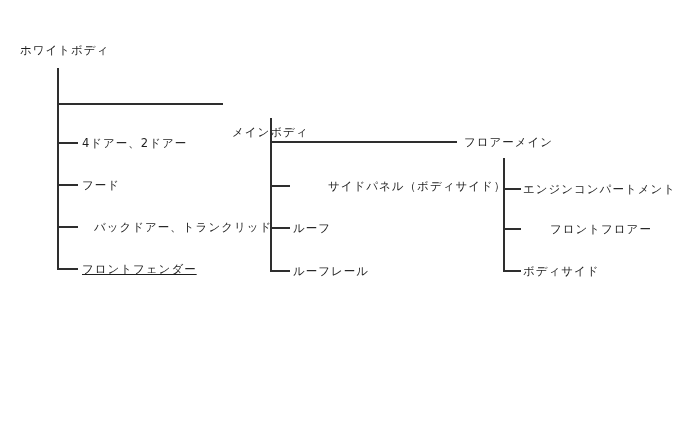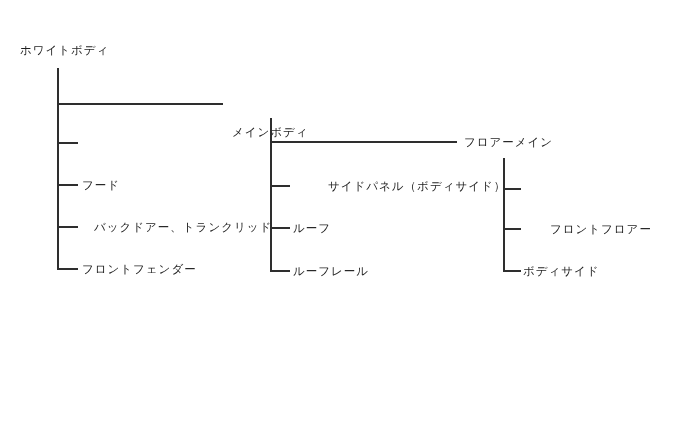"4ドアー、2ドアー" span.node { html: none -> <span>4ドアー、2ドアー</span> }
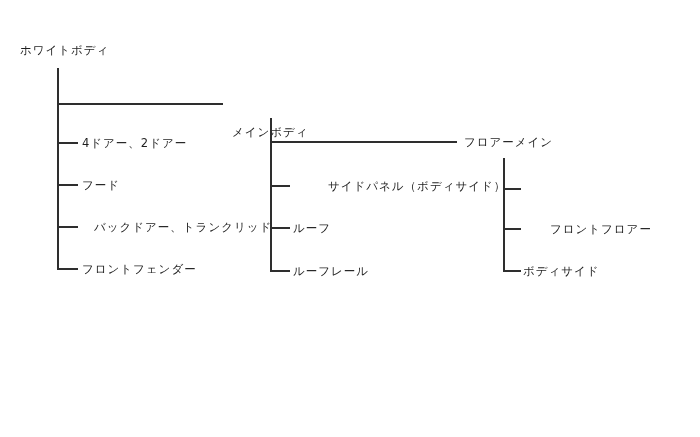"エンジンコンパートメント" span.node { html: none -> <span>エンジンコンパートメント</span> }
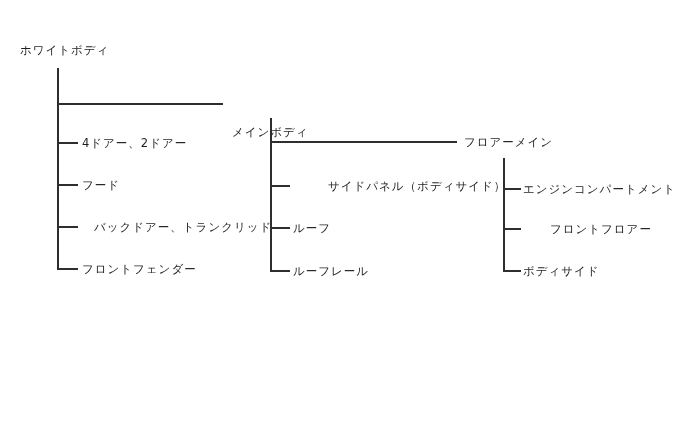"フロントフェンダー" span.node { text-decoration: none -> underline }
